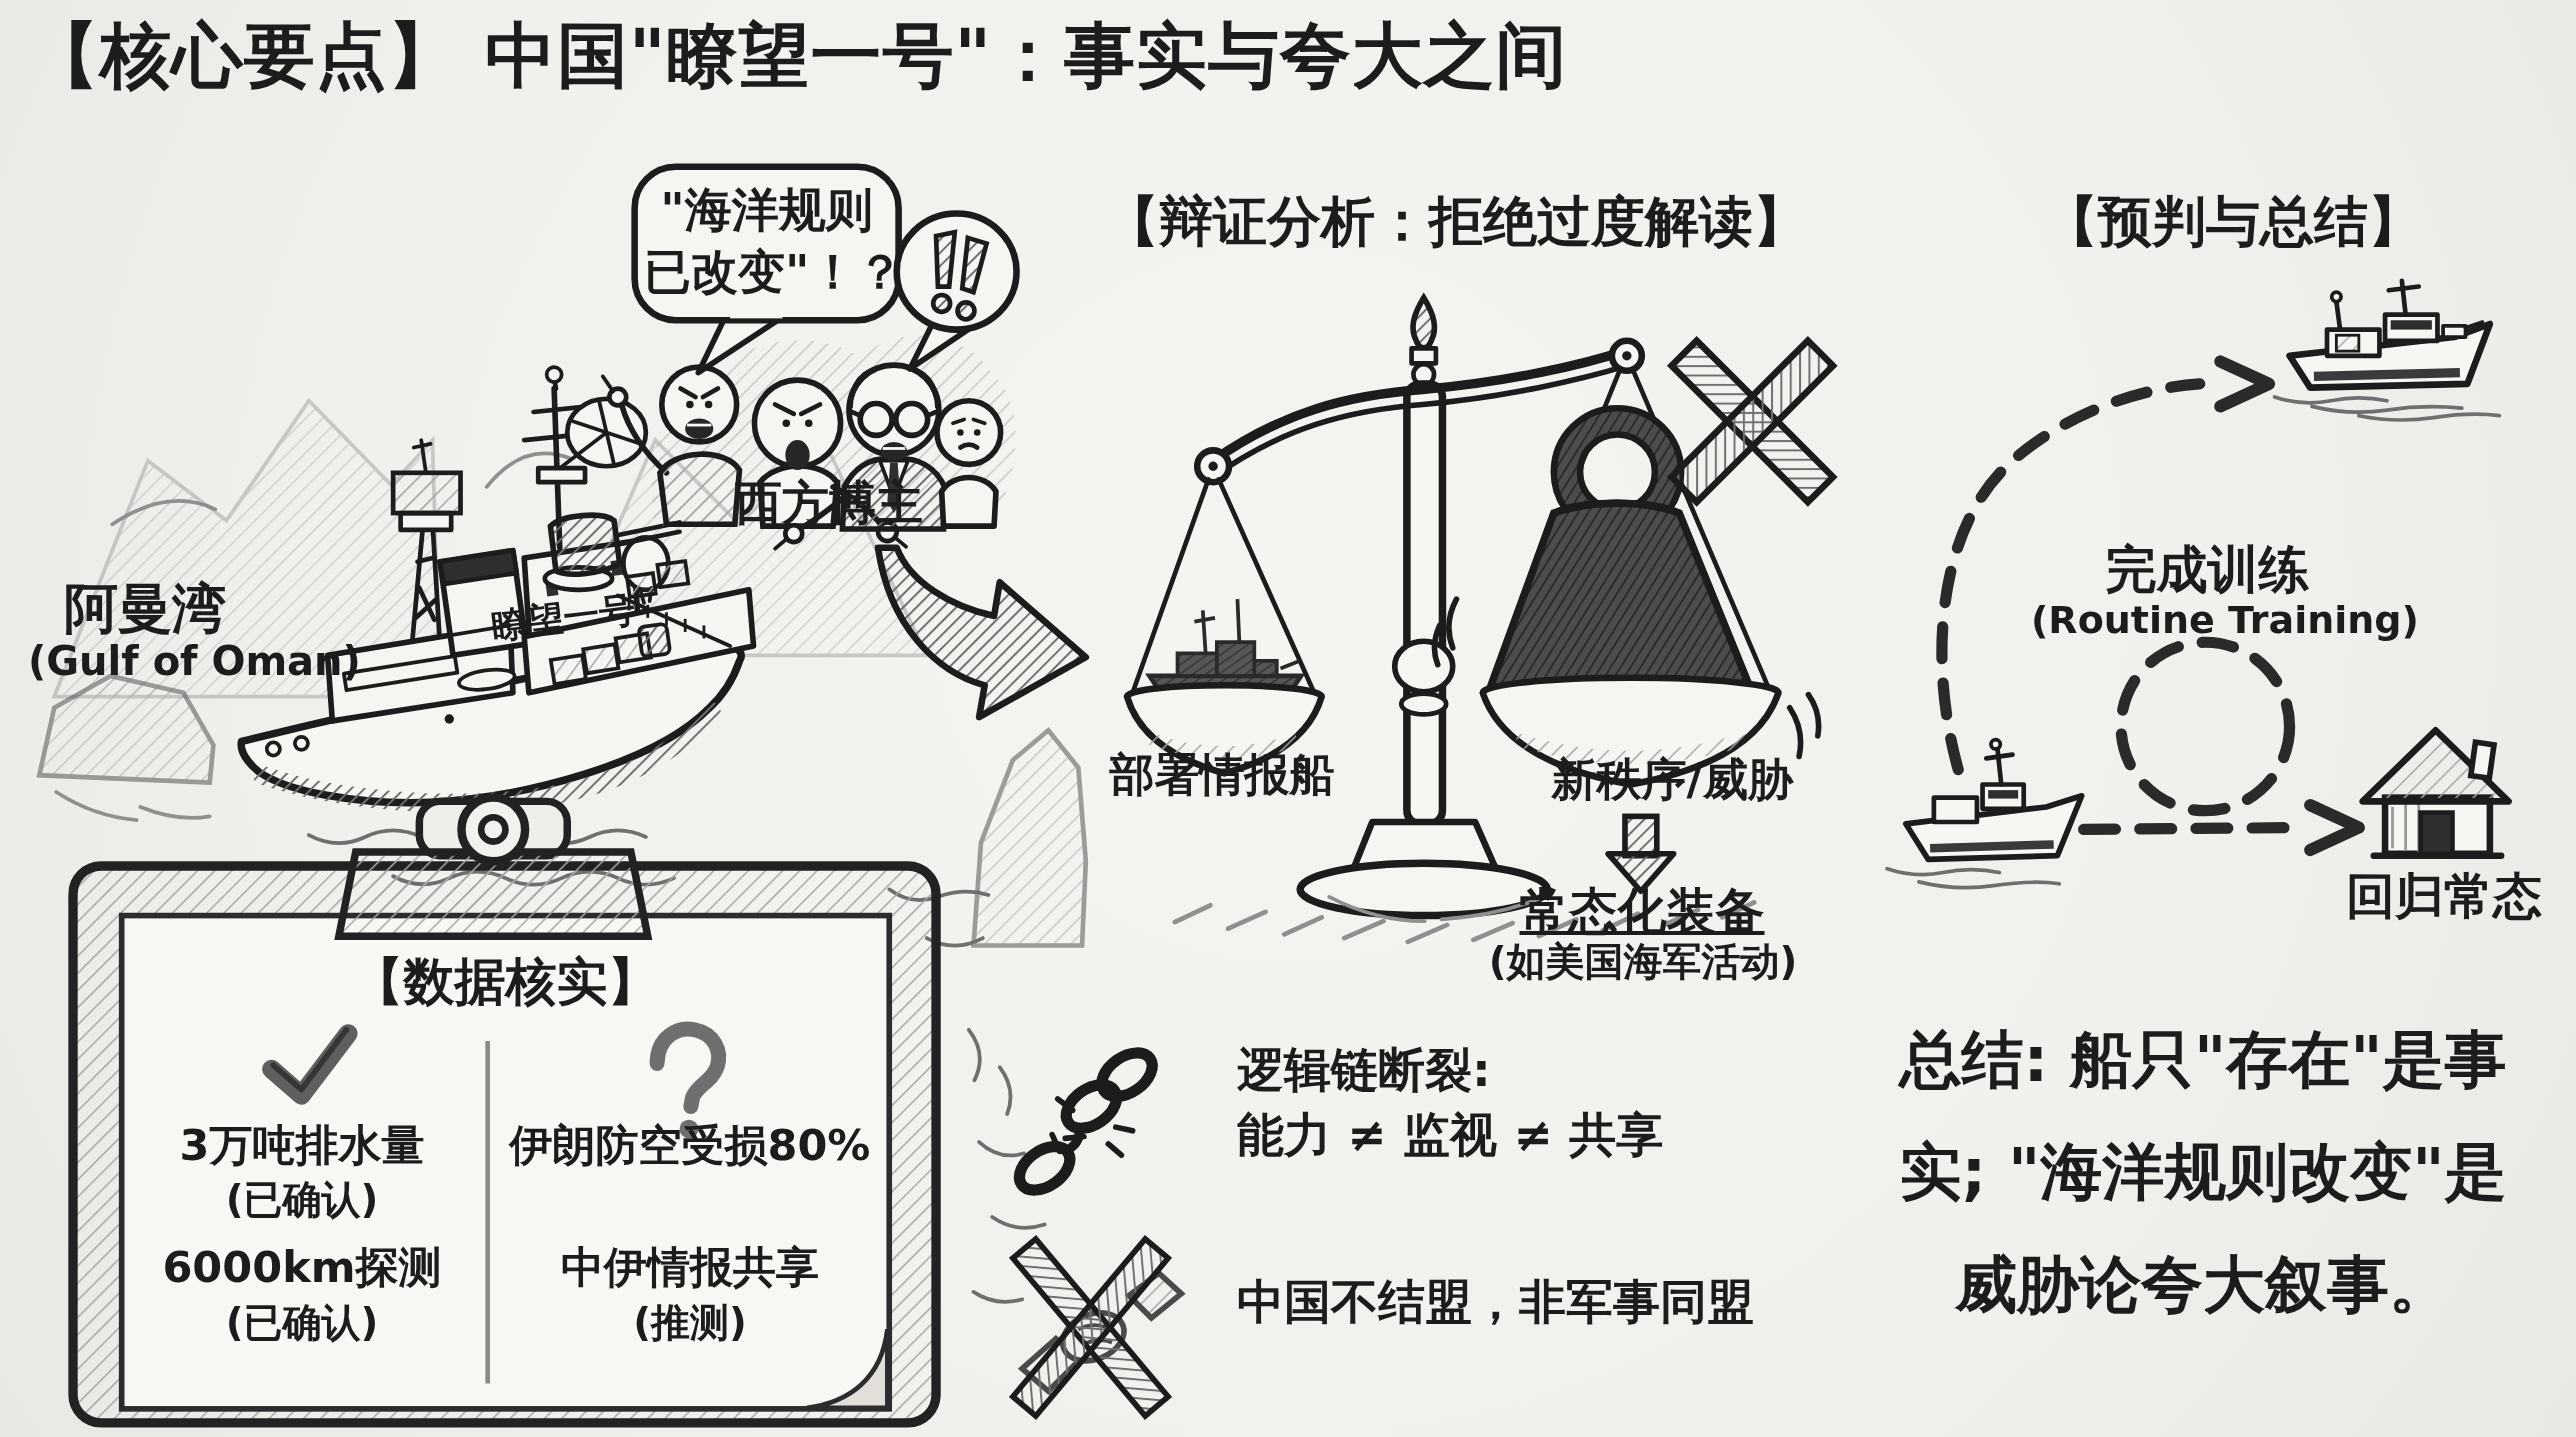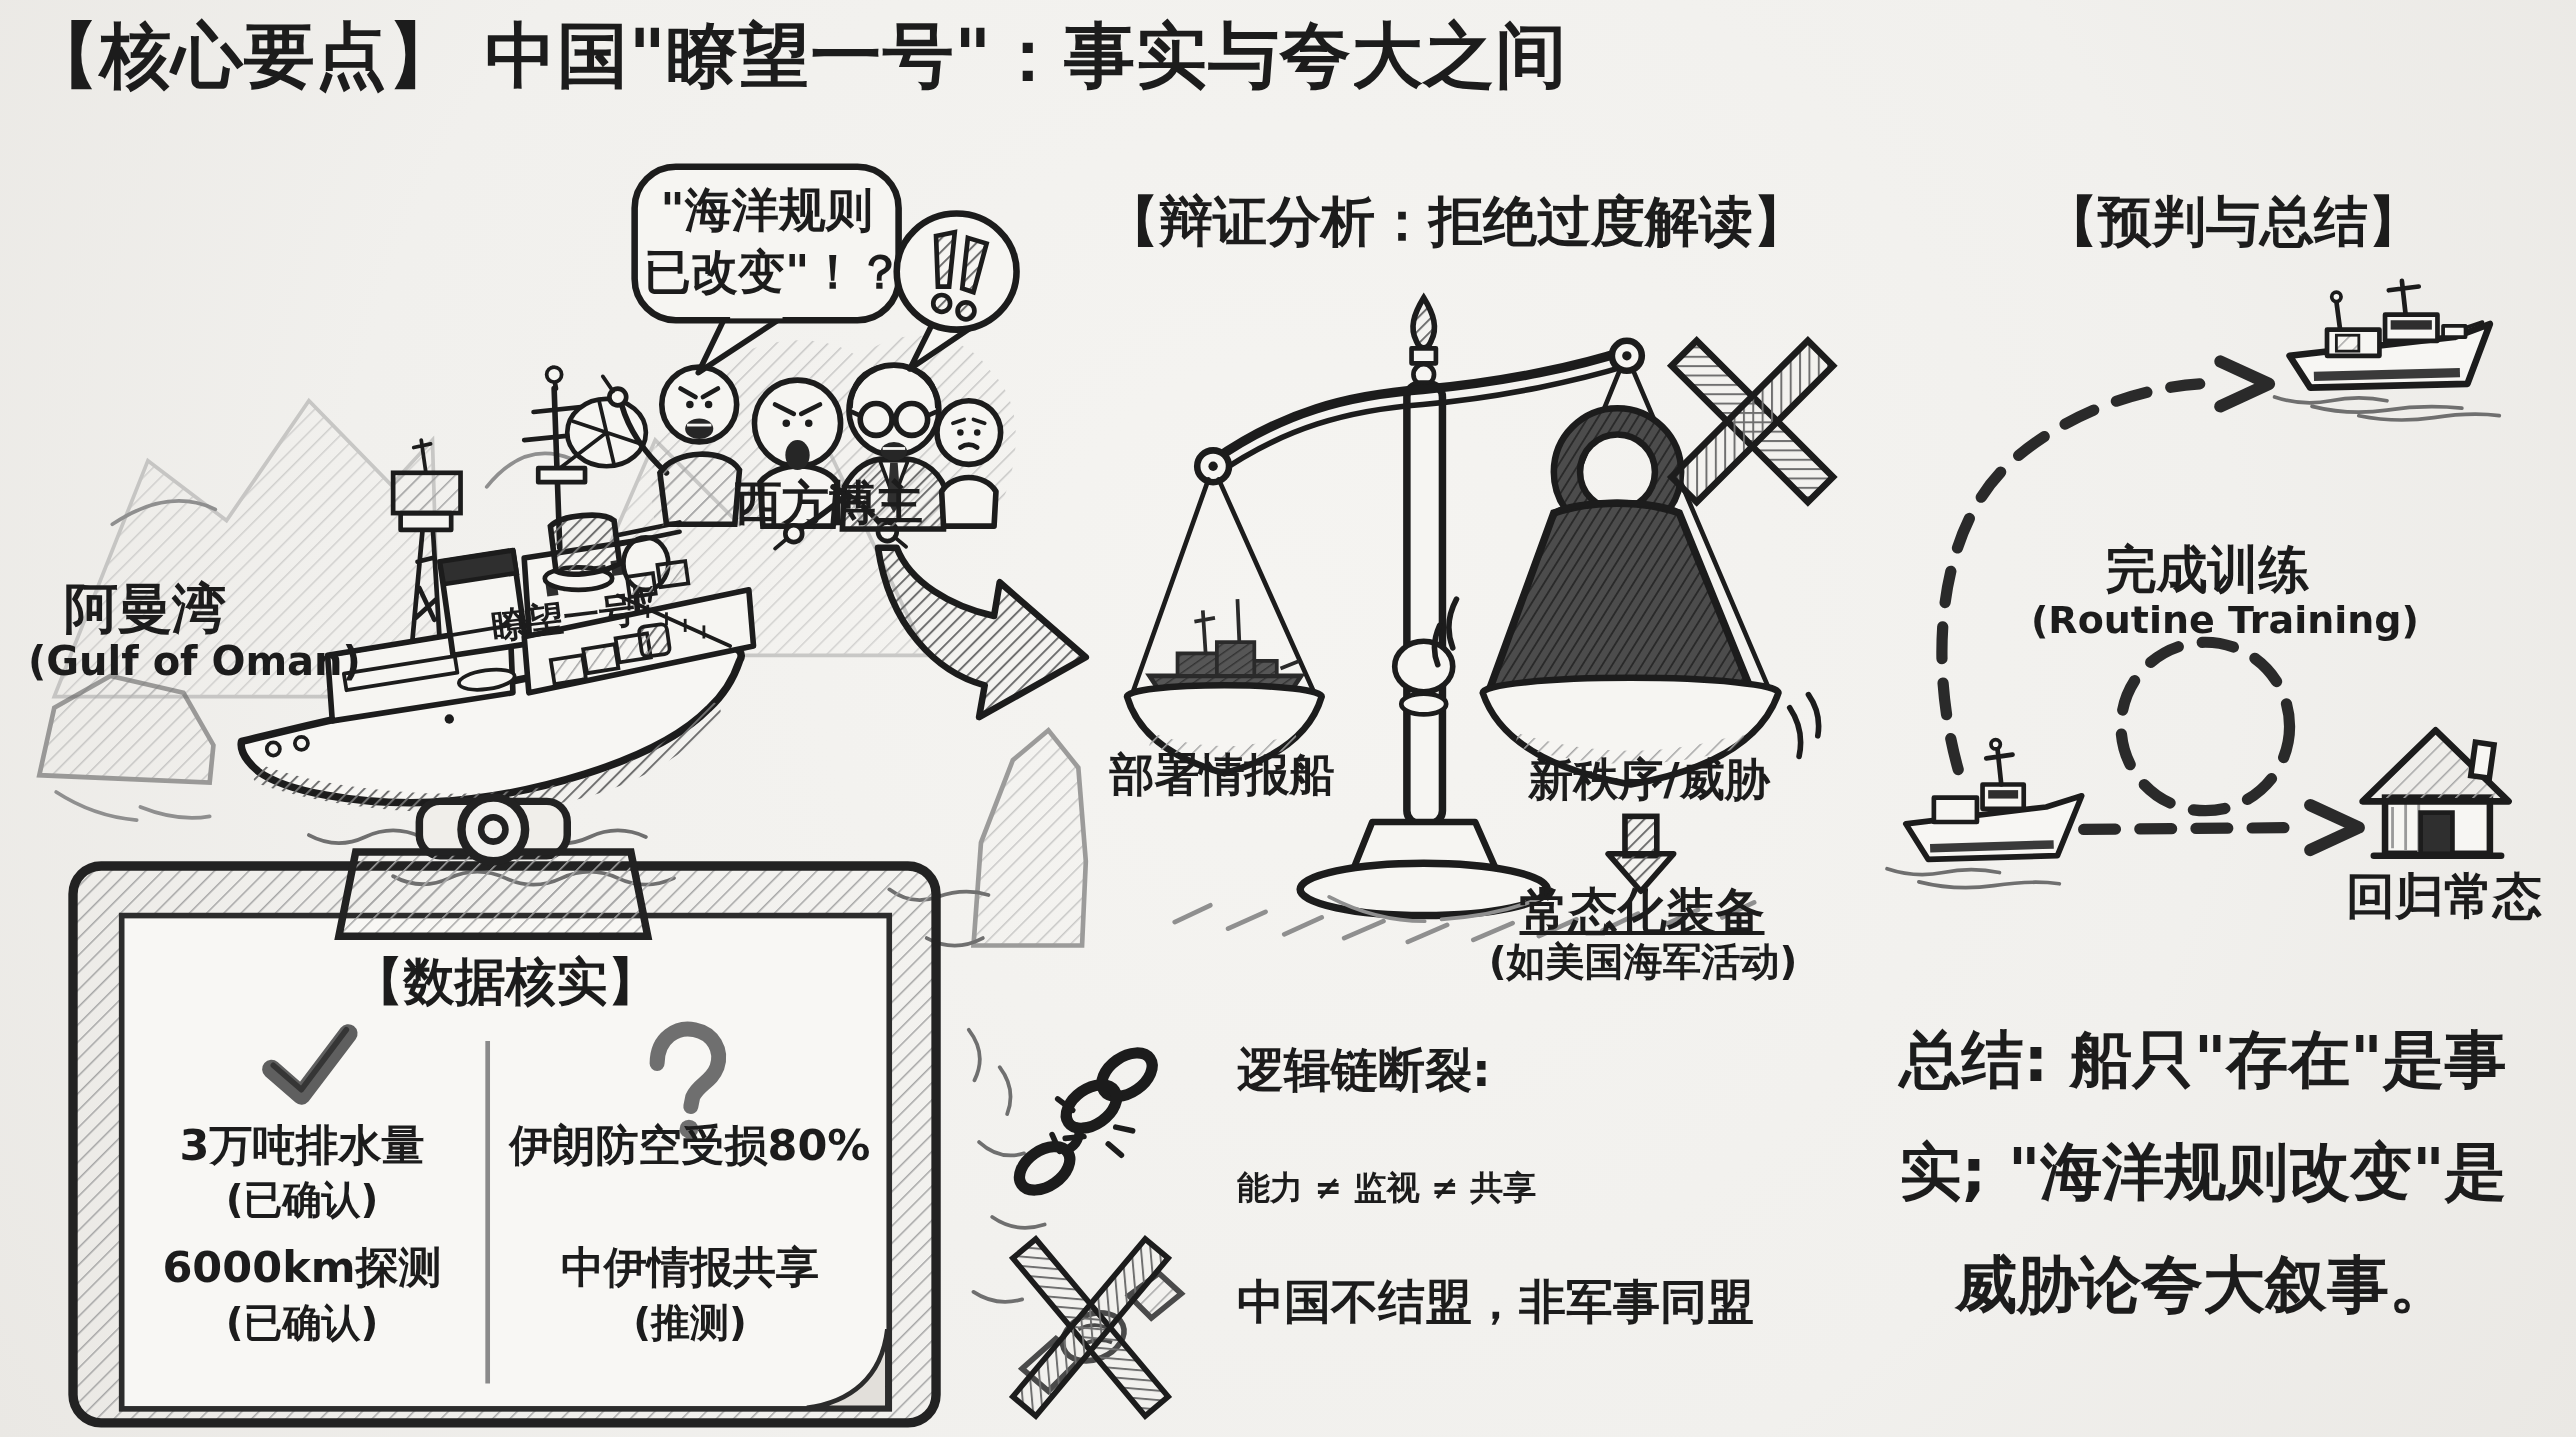"新秩序/威胁" div.t { text-align: none -> right }
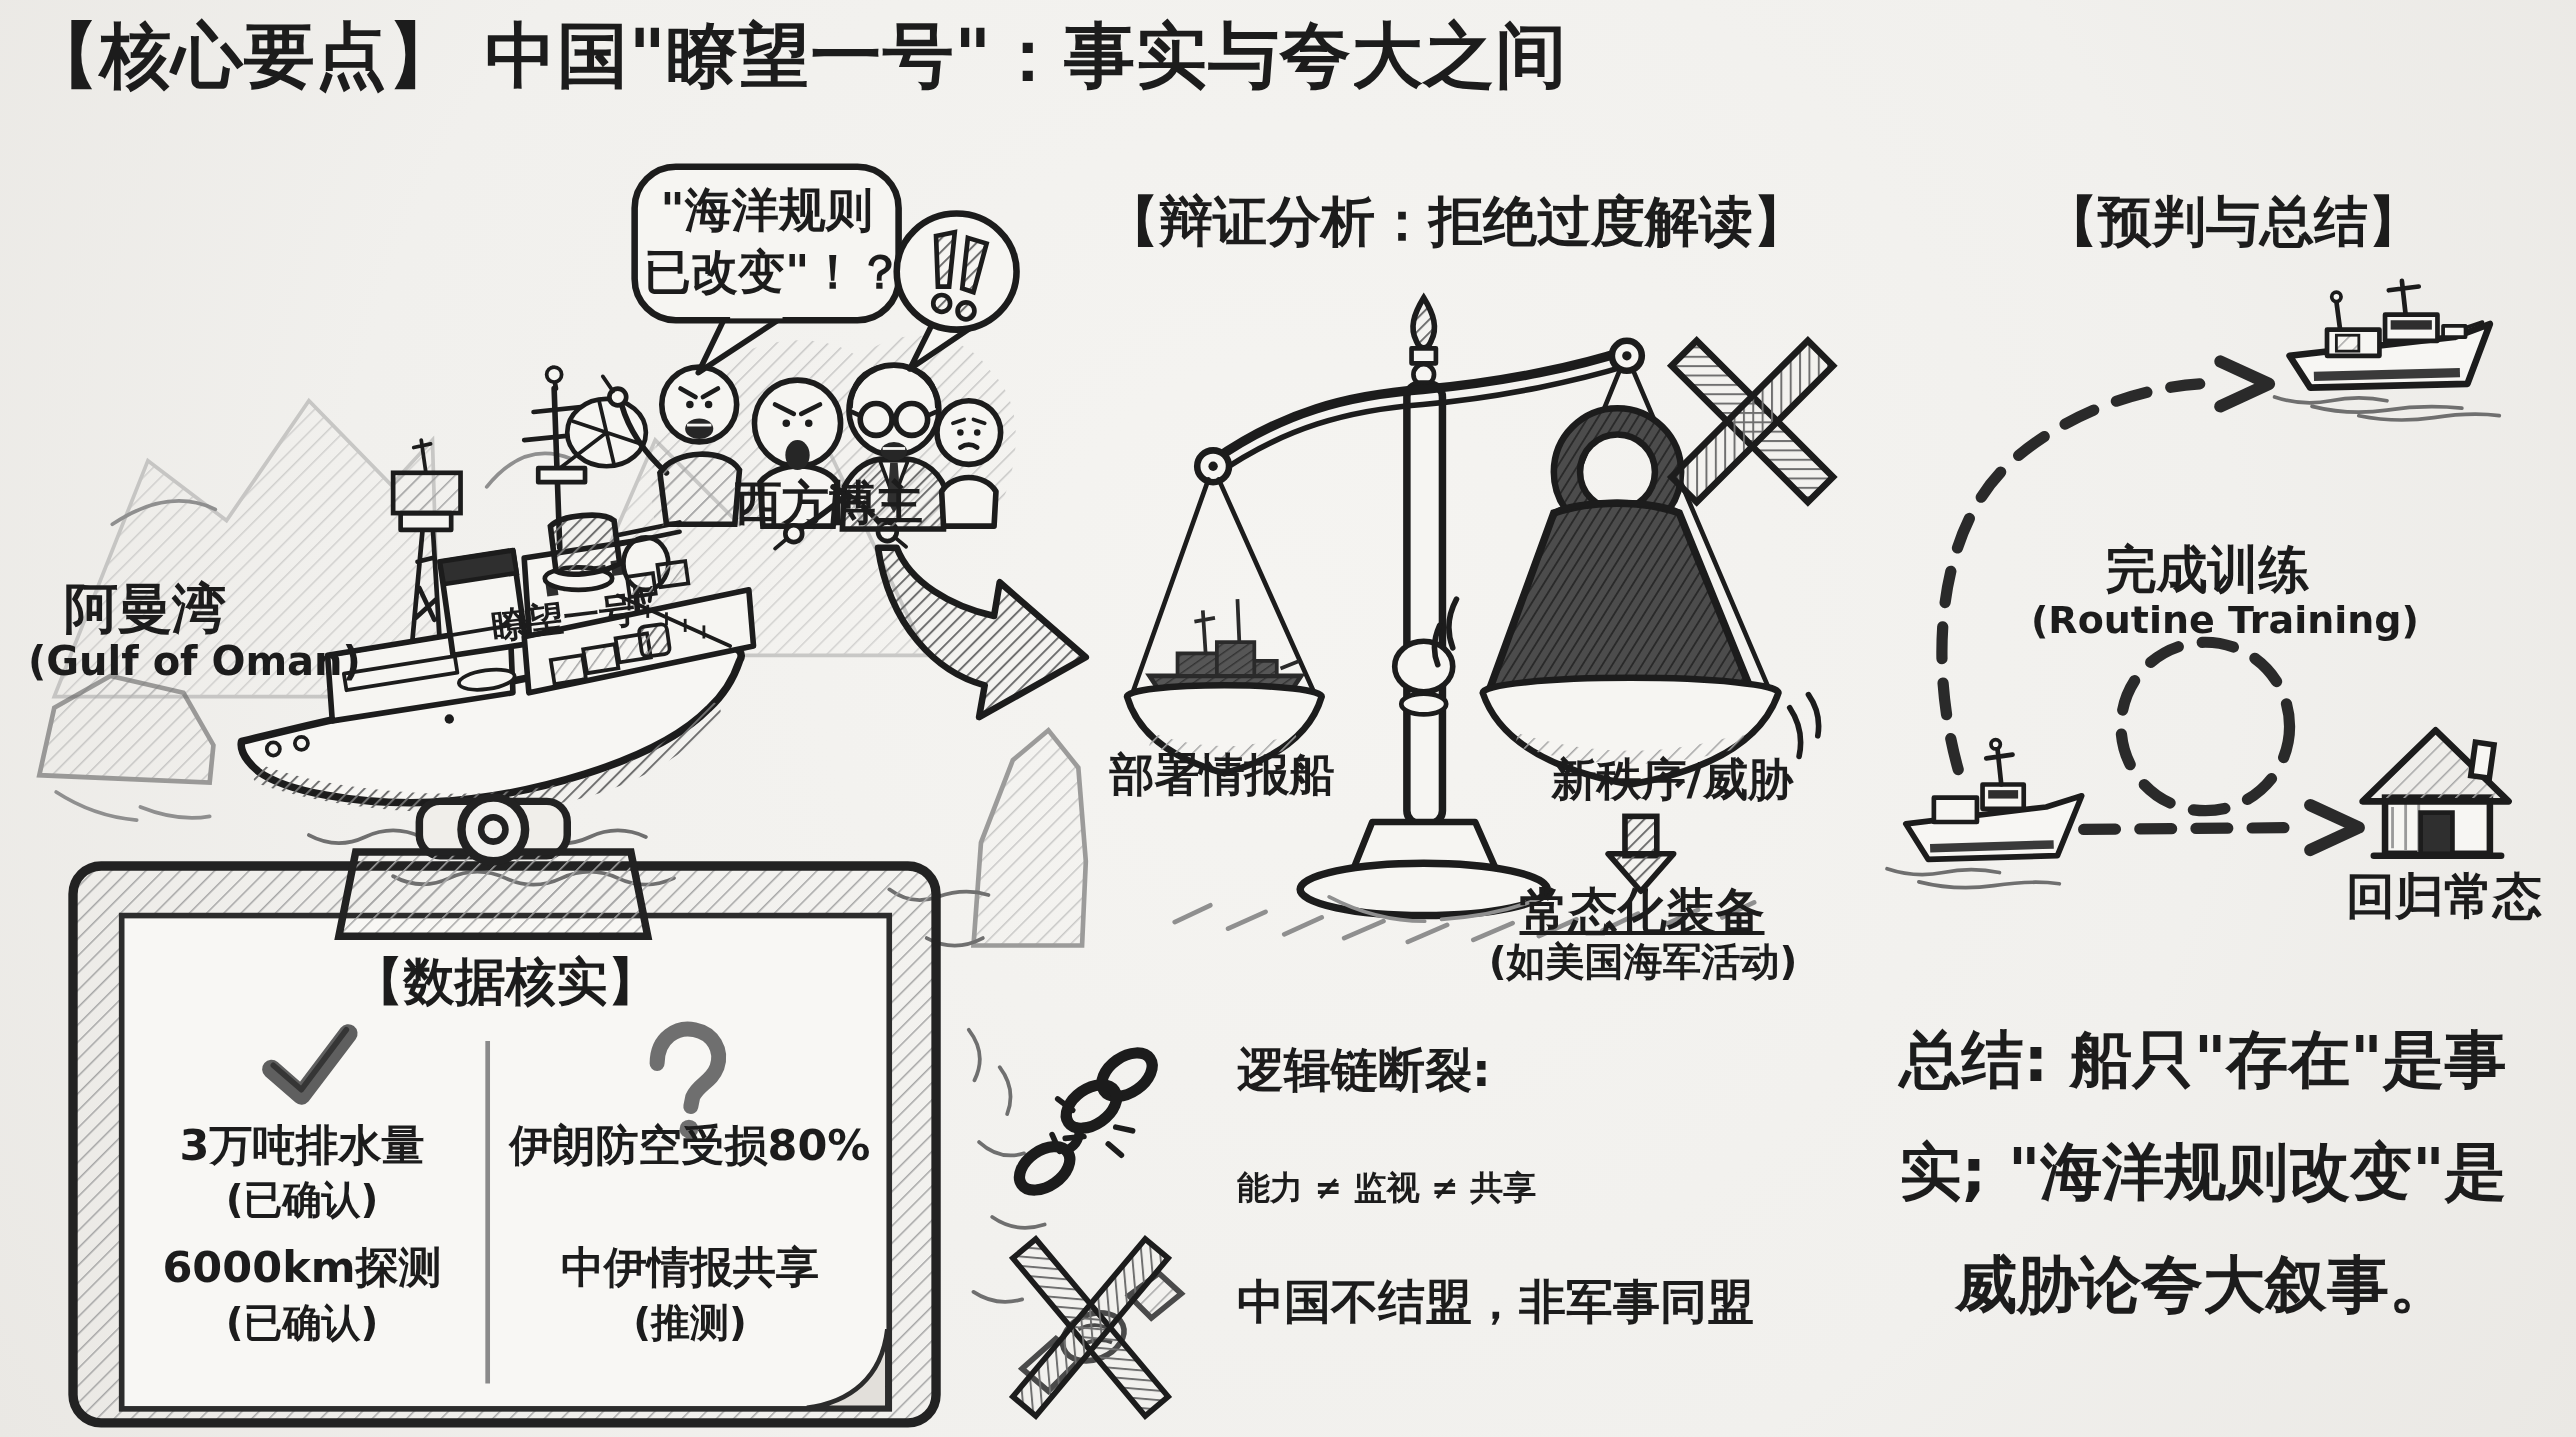"能力 ≠ 监视 ≠ 共享" div.t { font-size: 33px -> 47px; top: 1169px -> 1108px }
